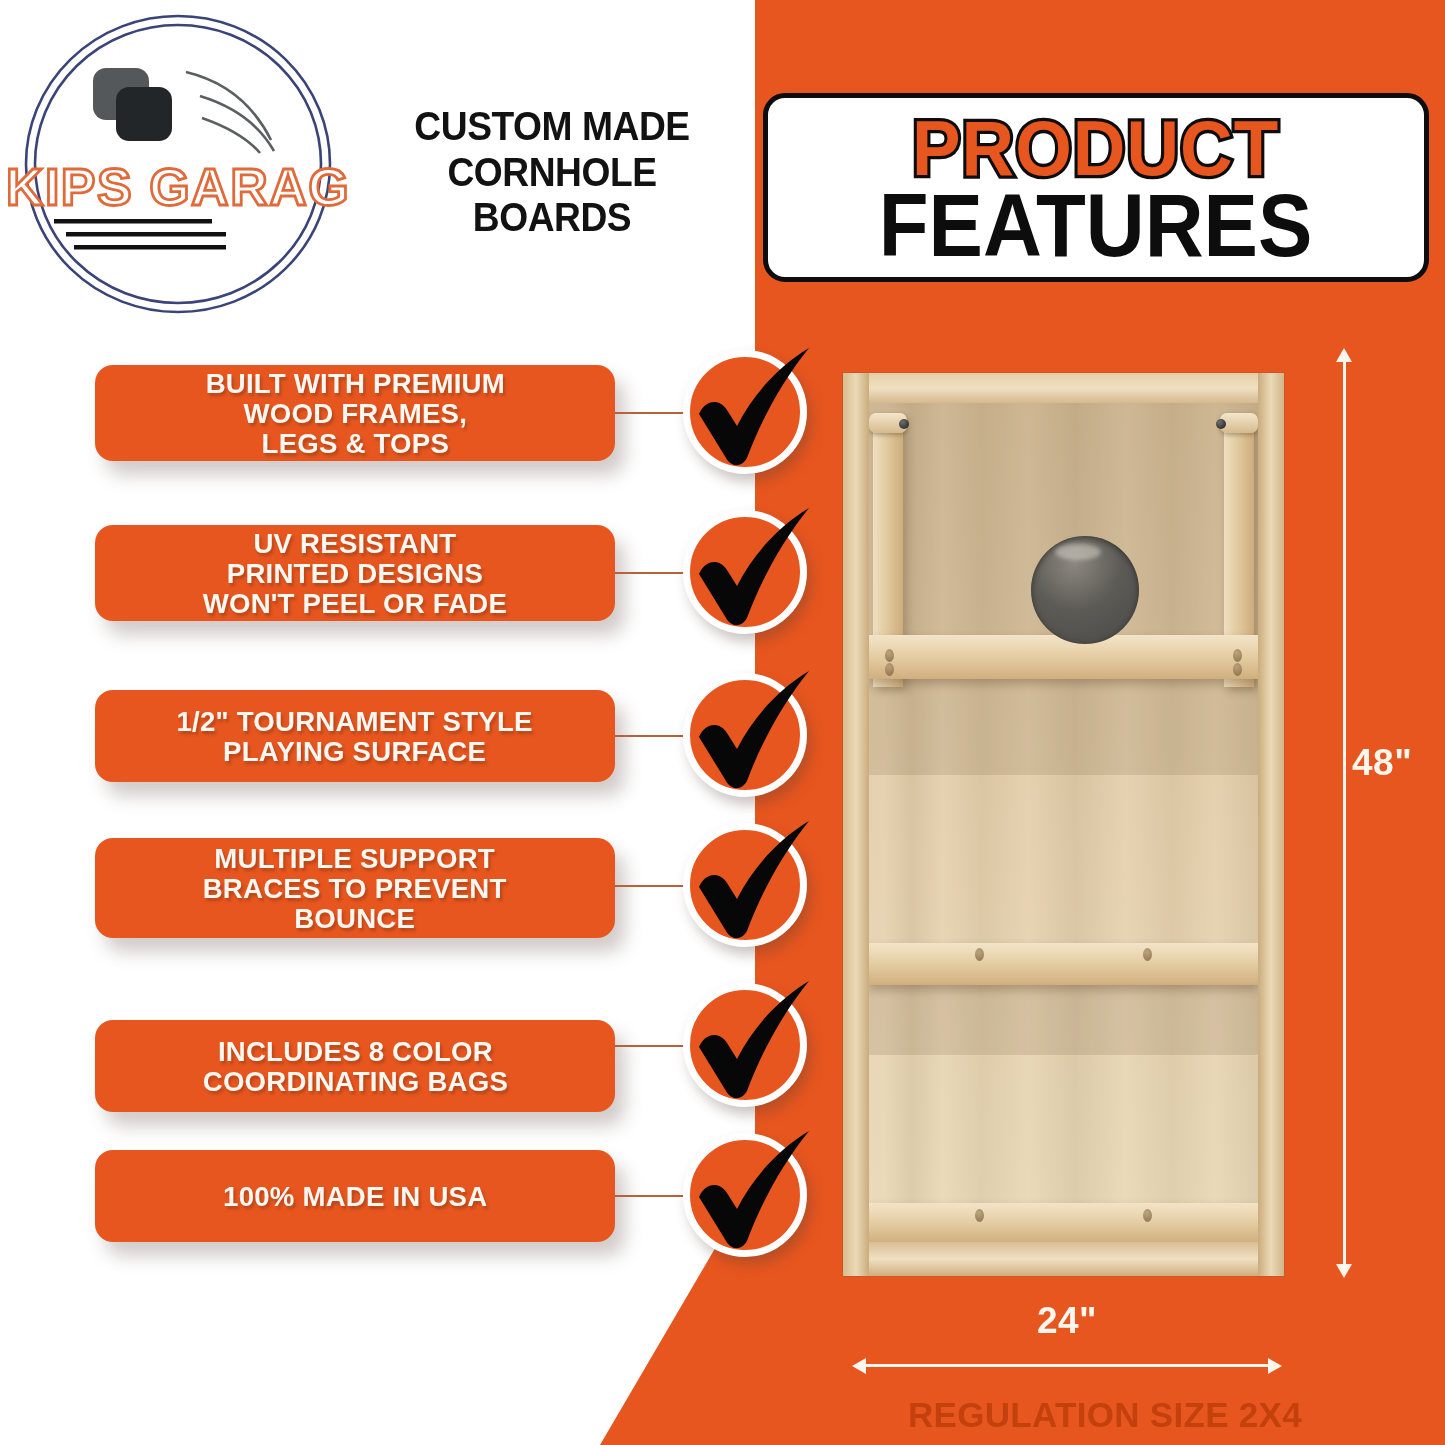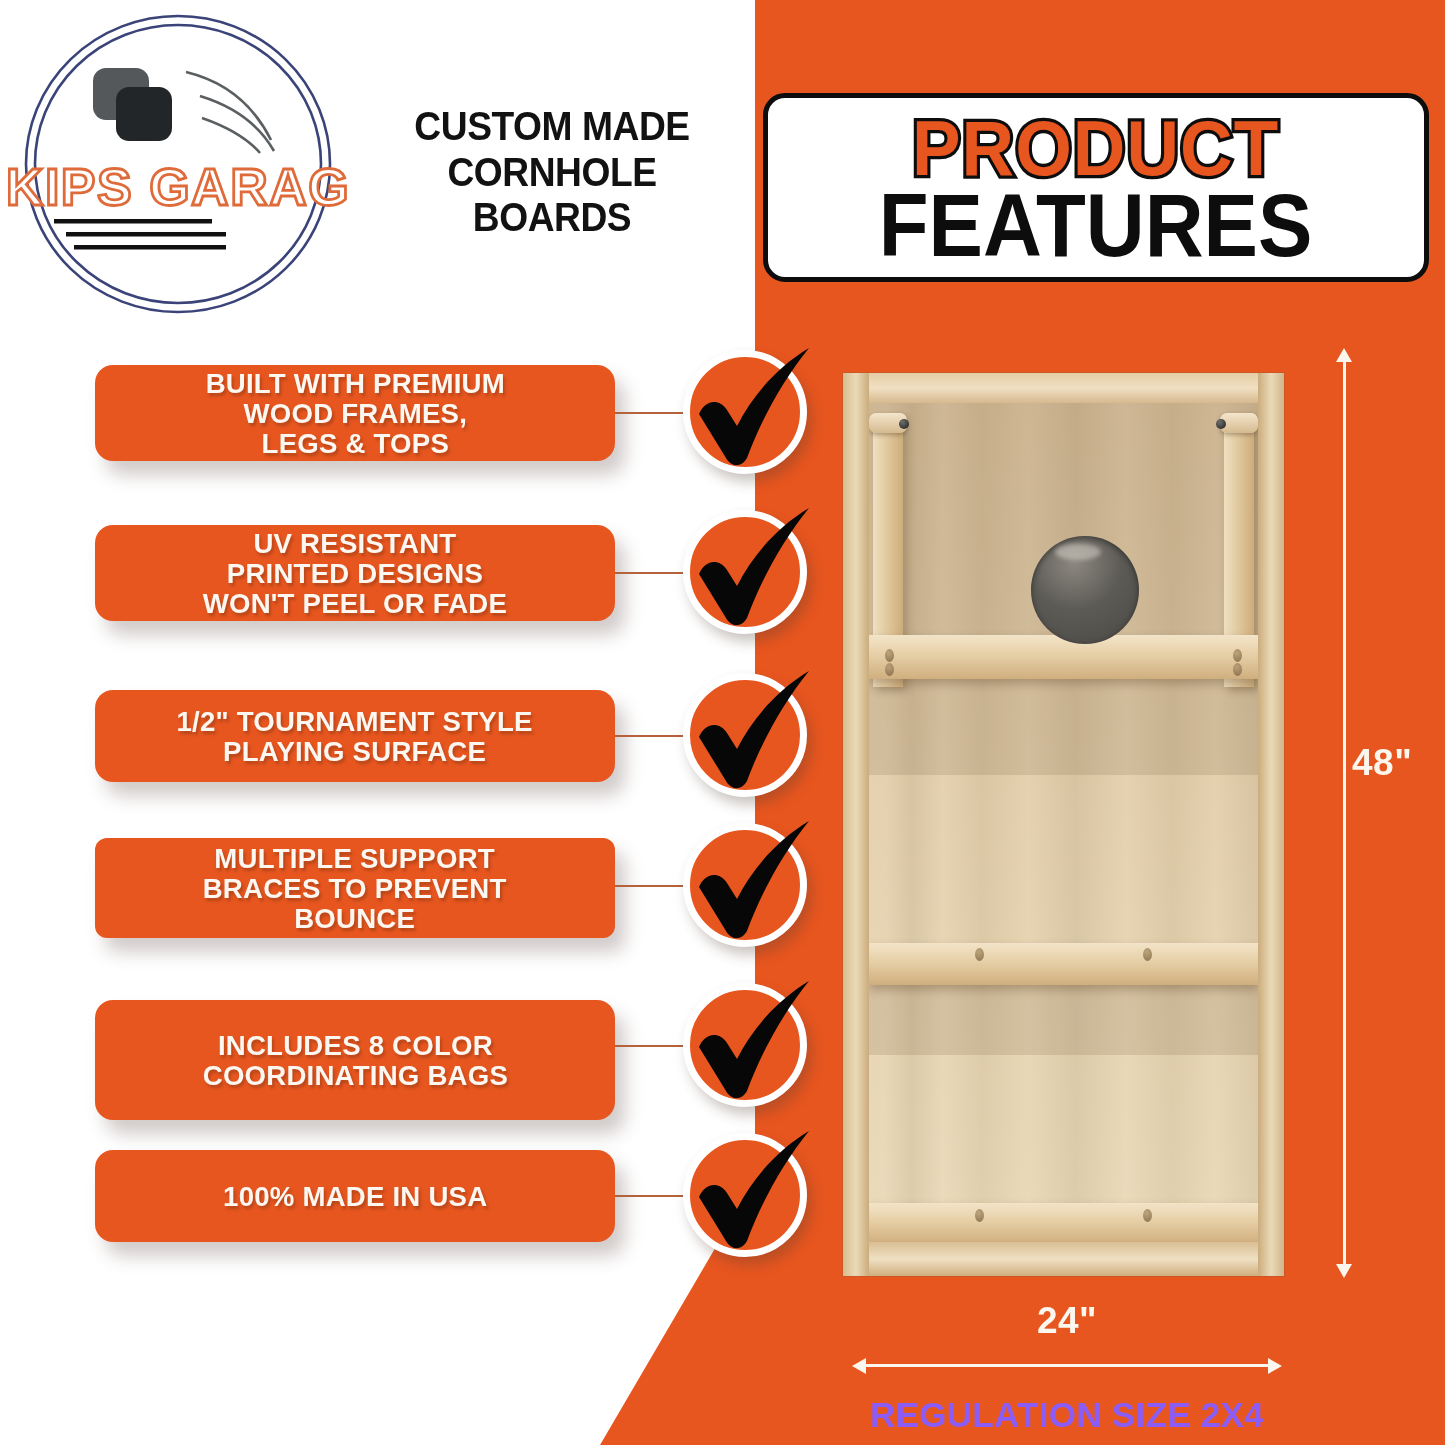"MULTIPLE SUPPORT" div.pill { border-radius: 12px -> none }
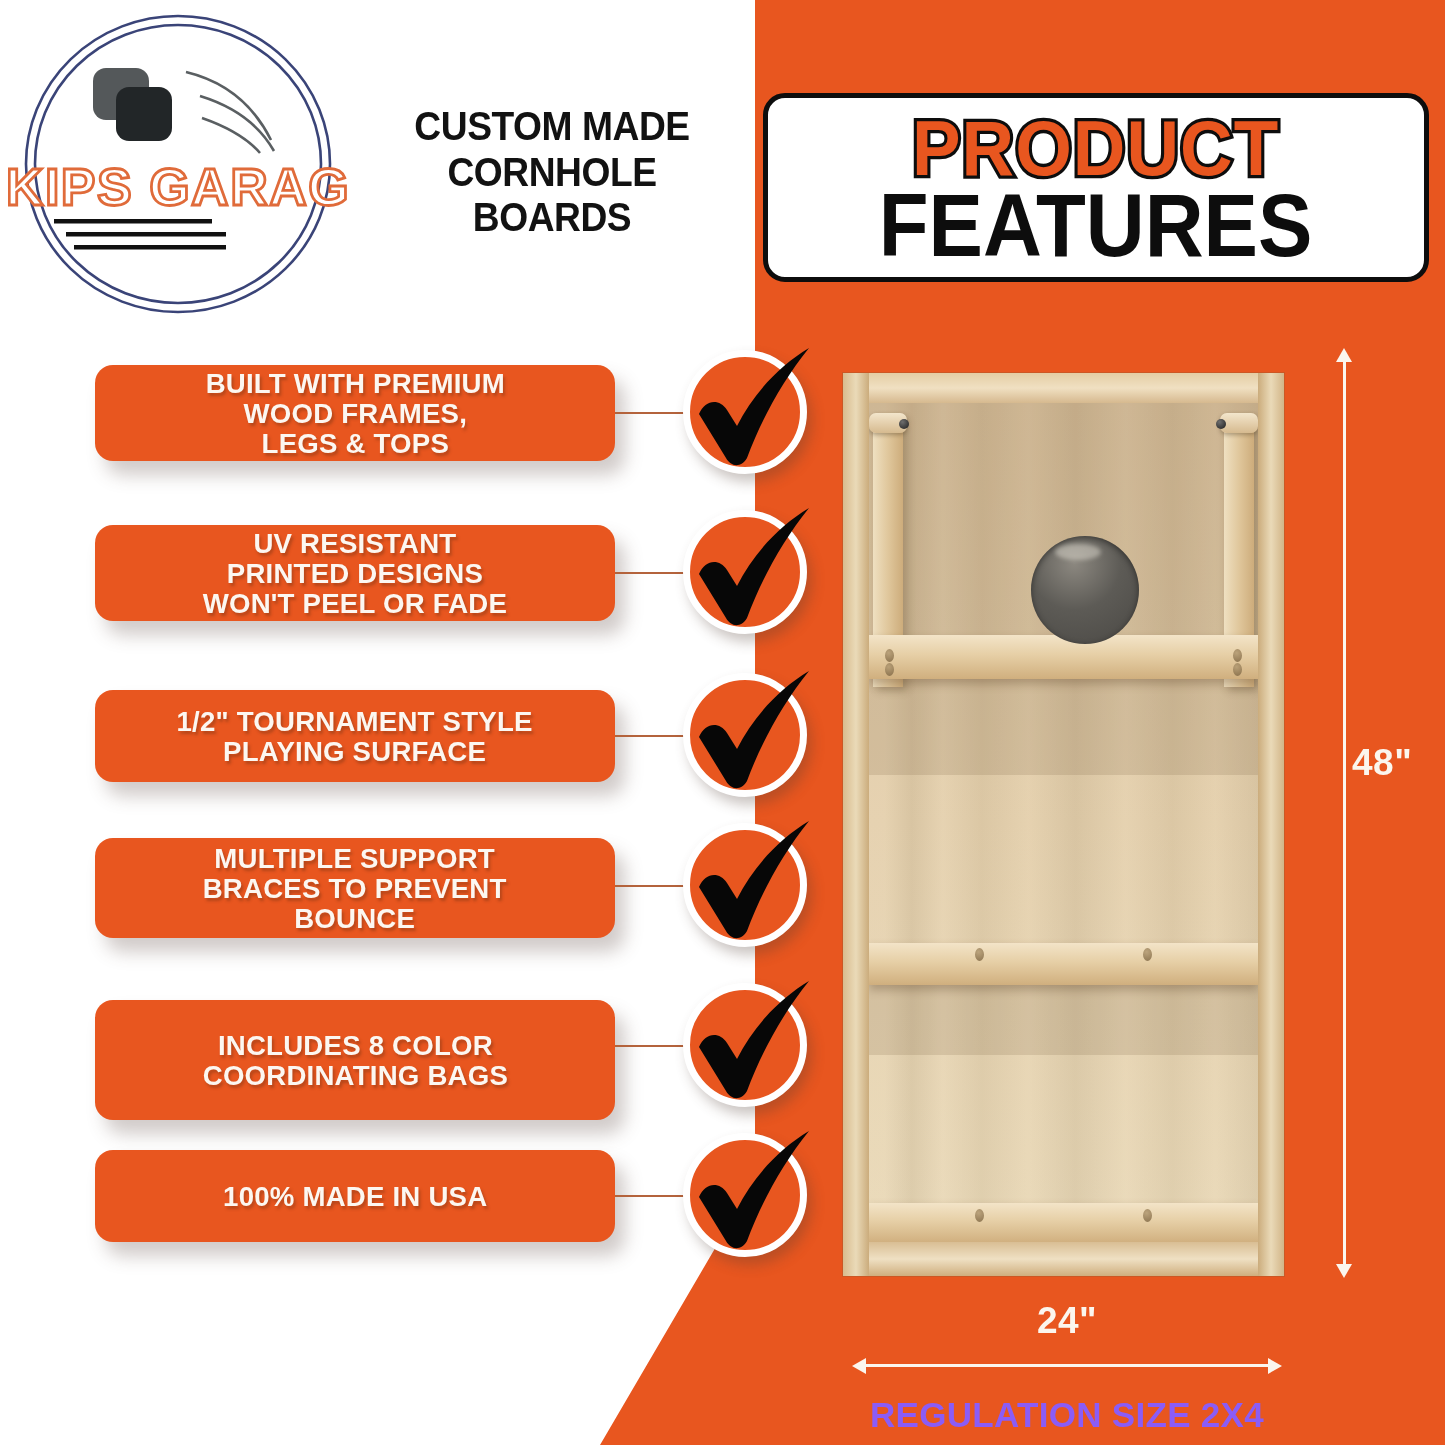"INCLUDES 8 COLOR" div.pill { height: 120px -> 92px; margin-top: none -> 20px }
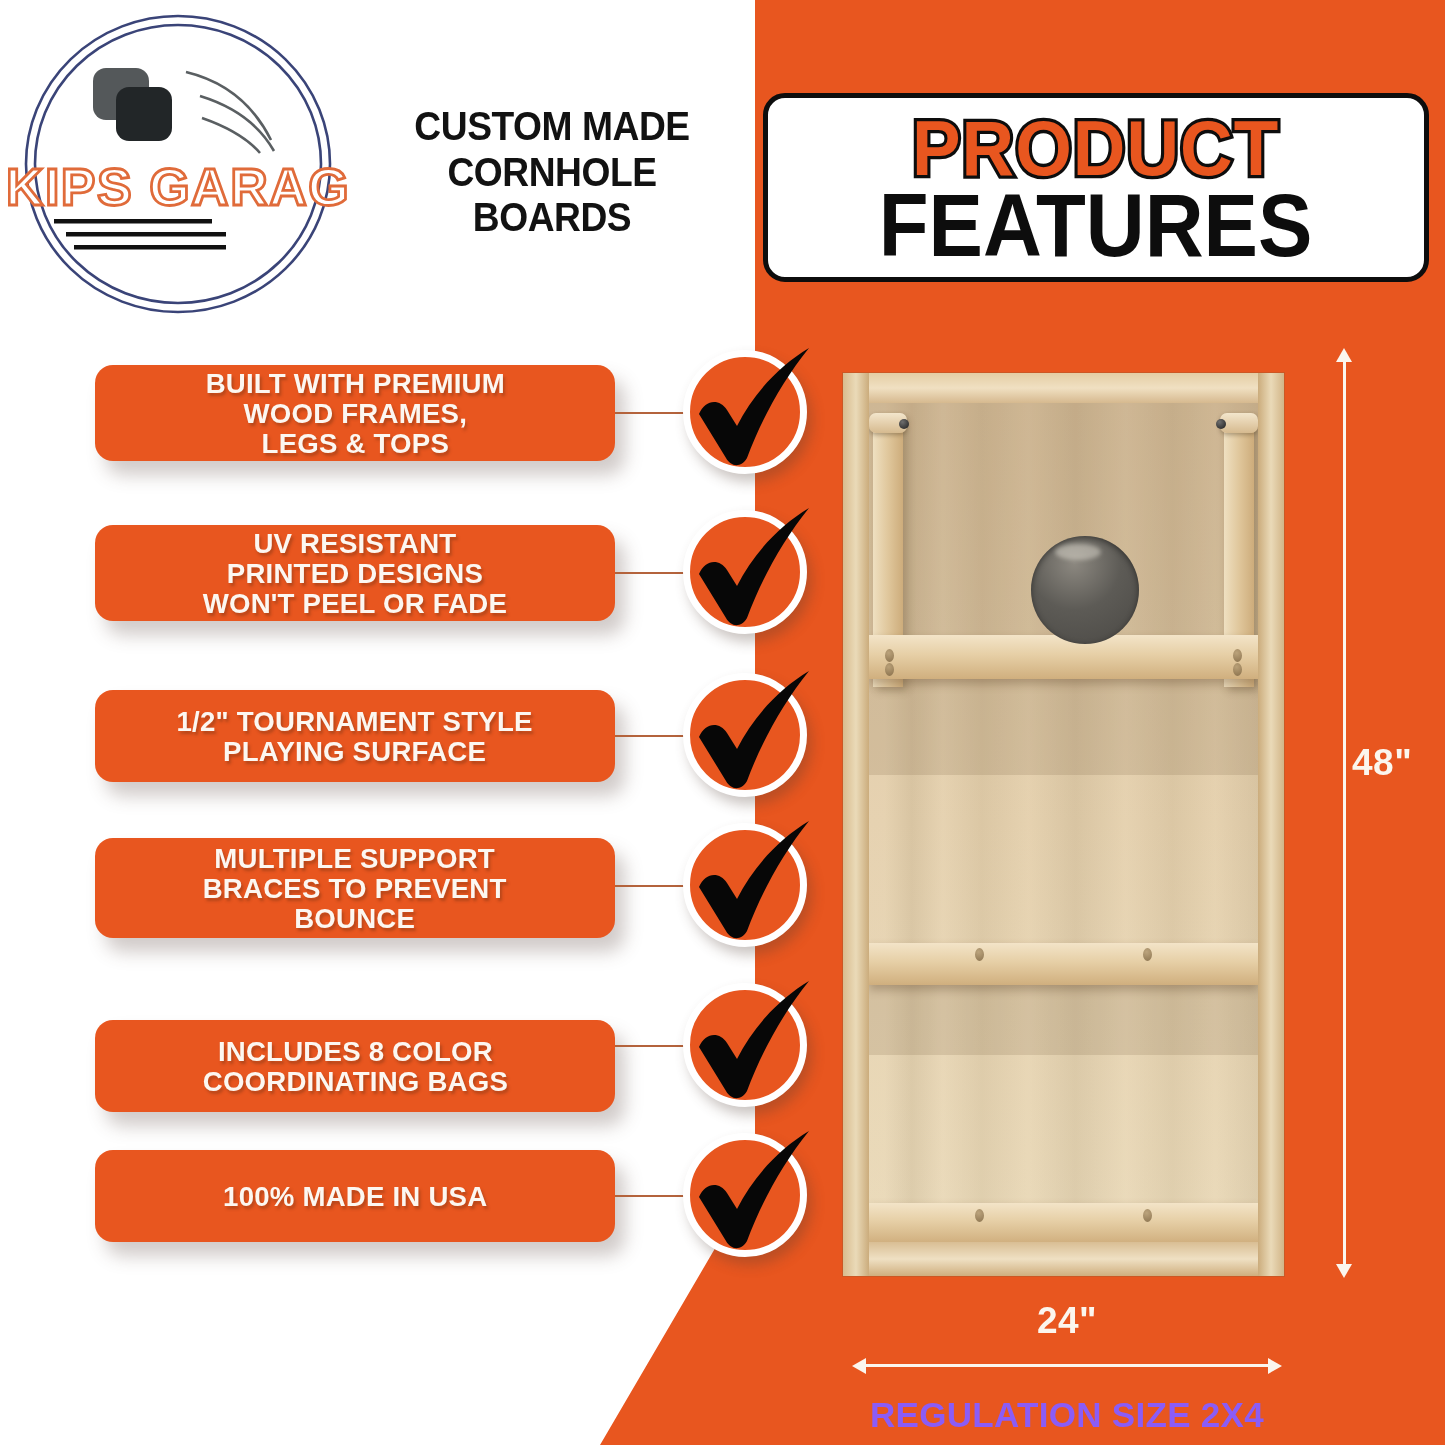"REGULATION SIZE 2X4" .footnote { color: #8b5cf6 -> #c2410c; text-align: center -> right }
